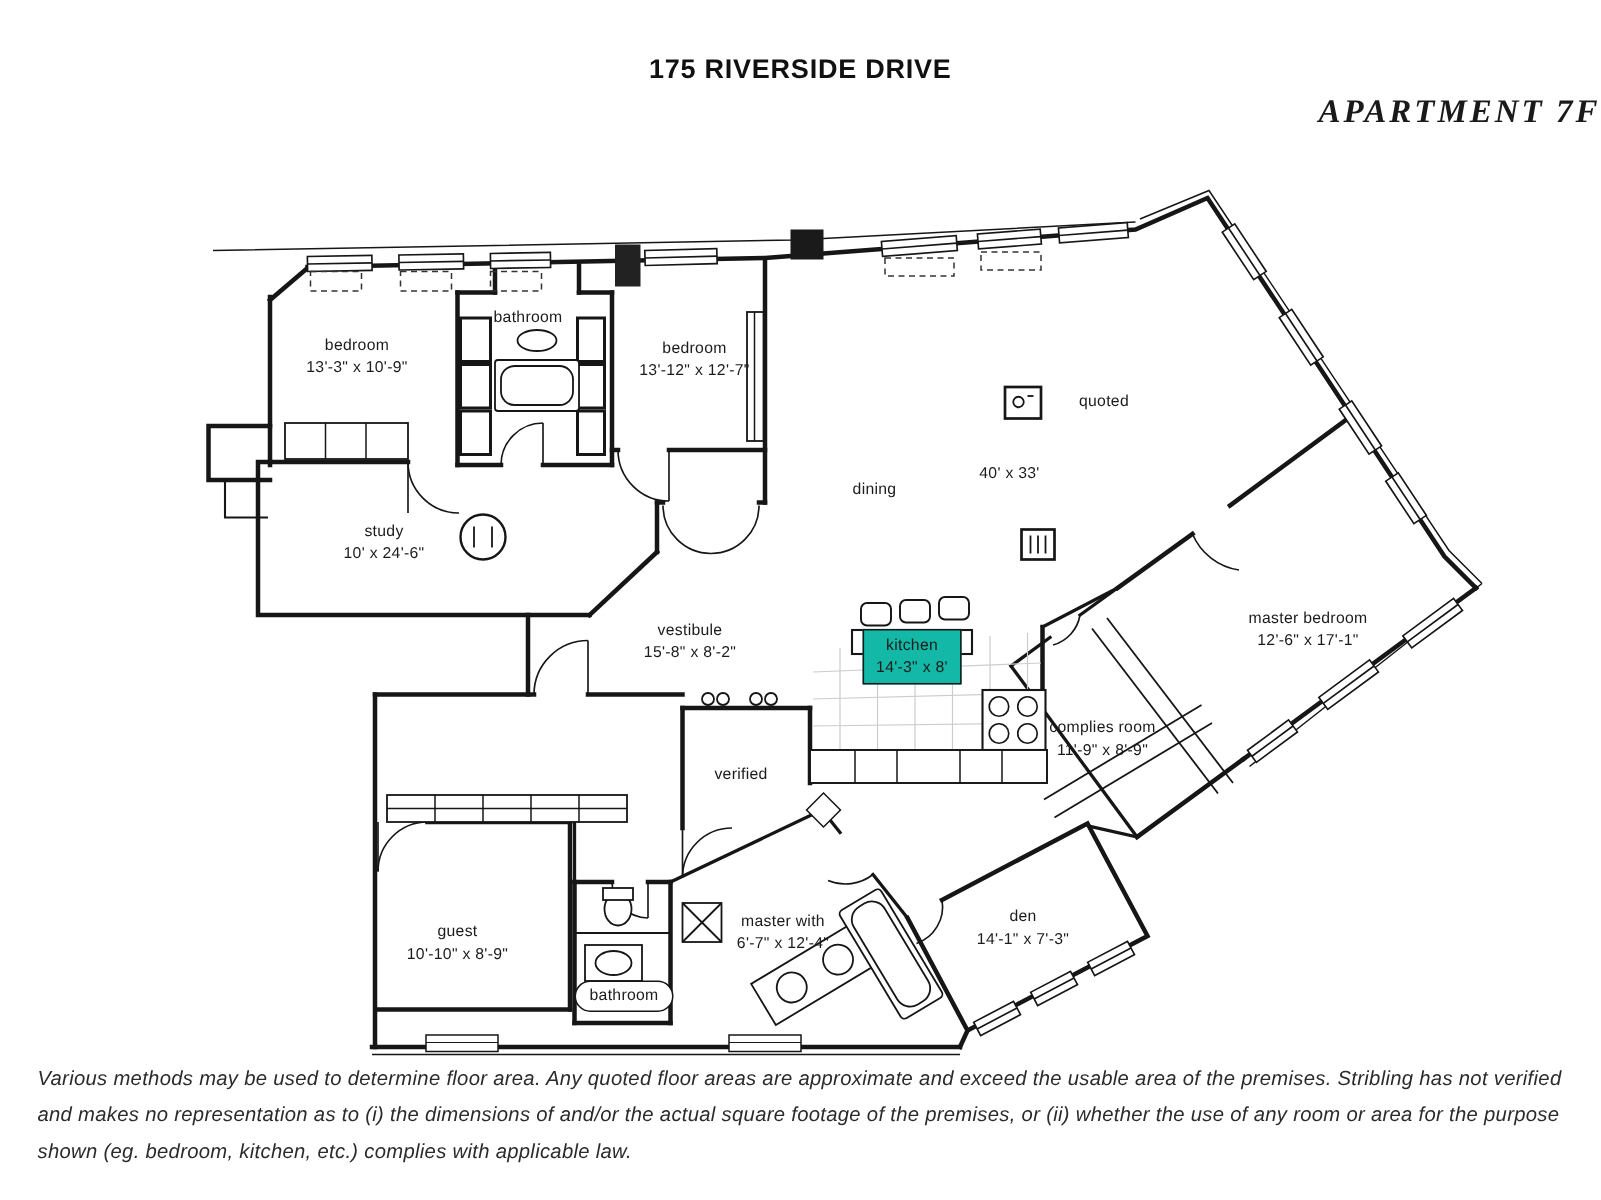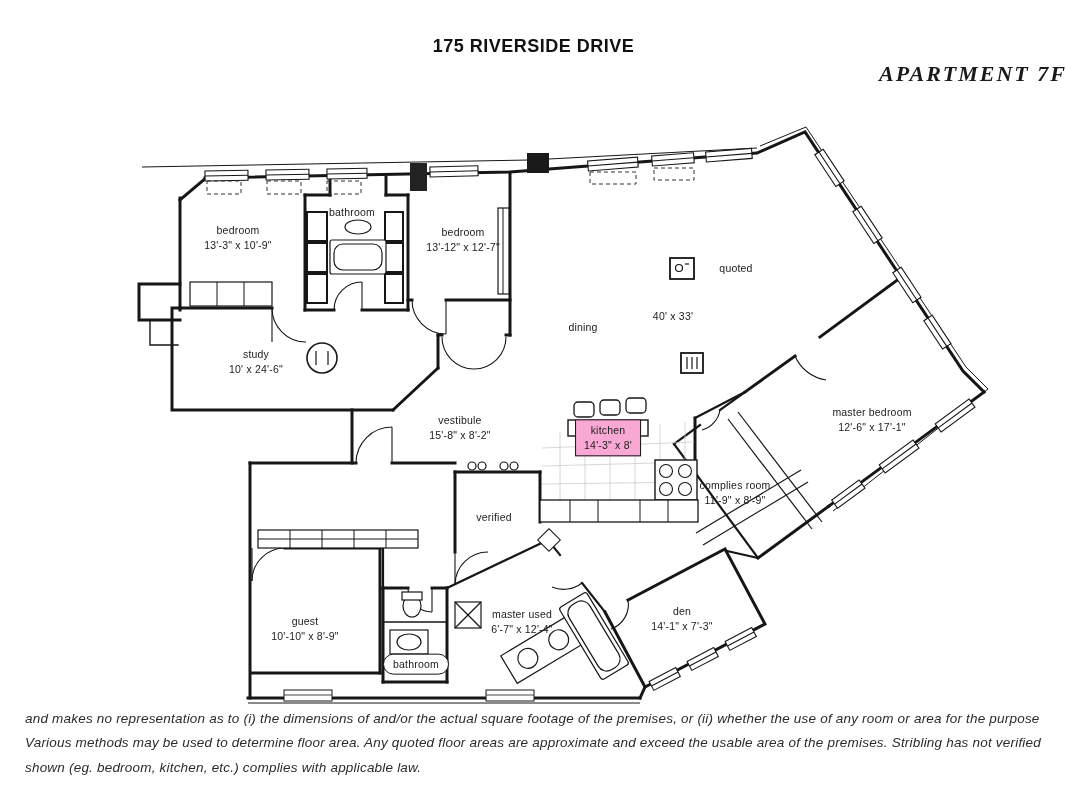"kitchen" .boxed { background: #f9a8d4 -> #14b8a6 }
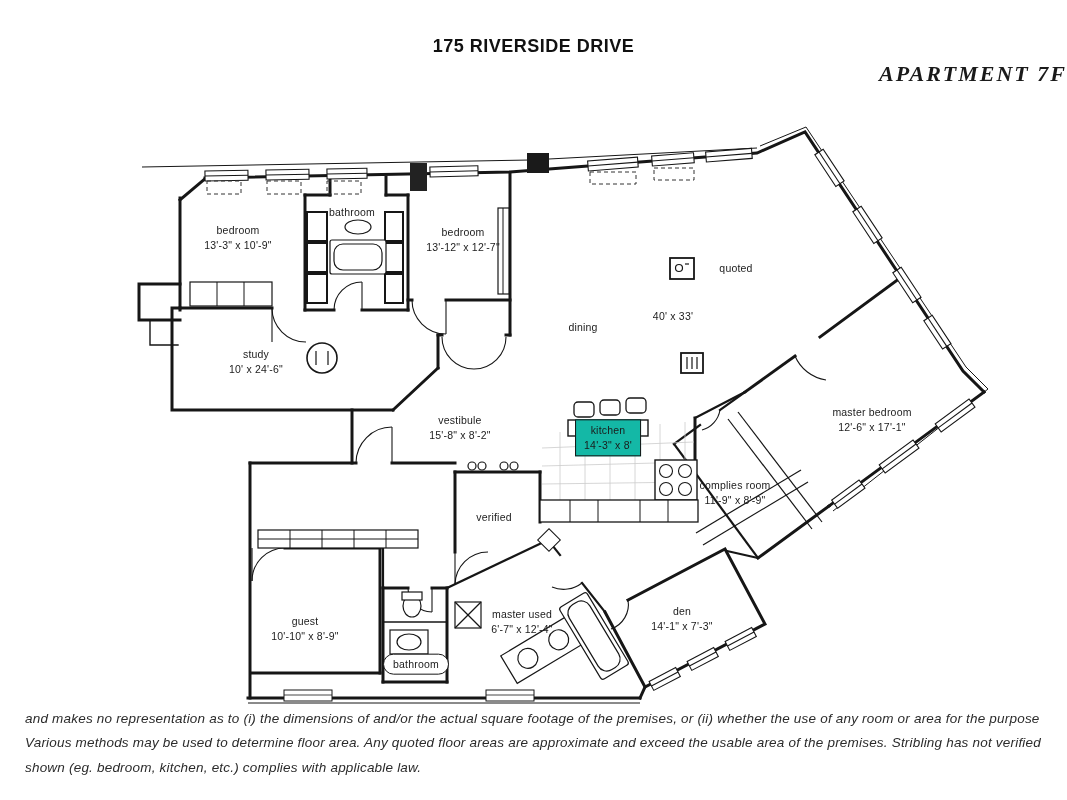"master used" div.rl-name { text: used -> with }
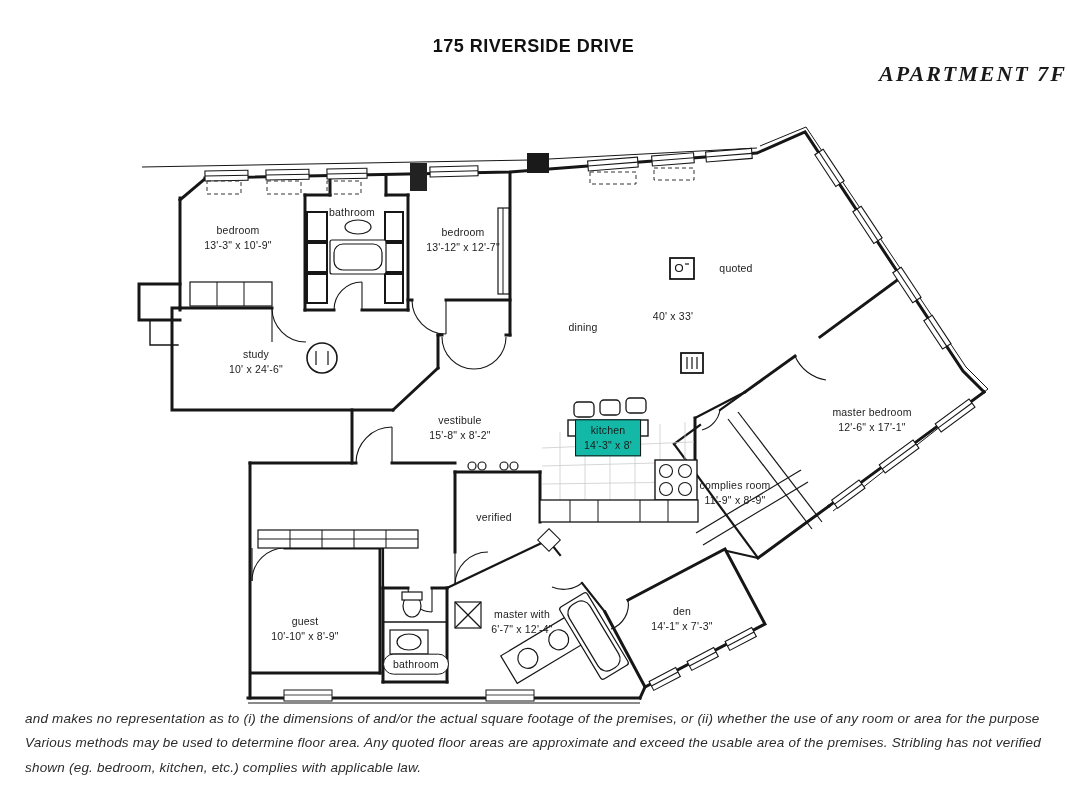"and makes no representation as" div { order: before "Various methods may be used" -> after "Various methods may be used" }
